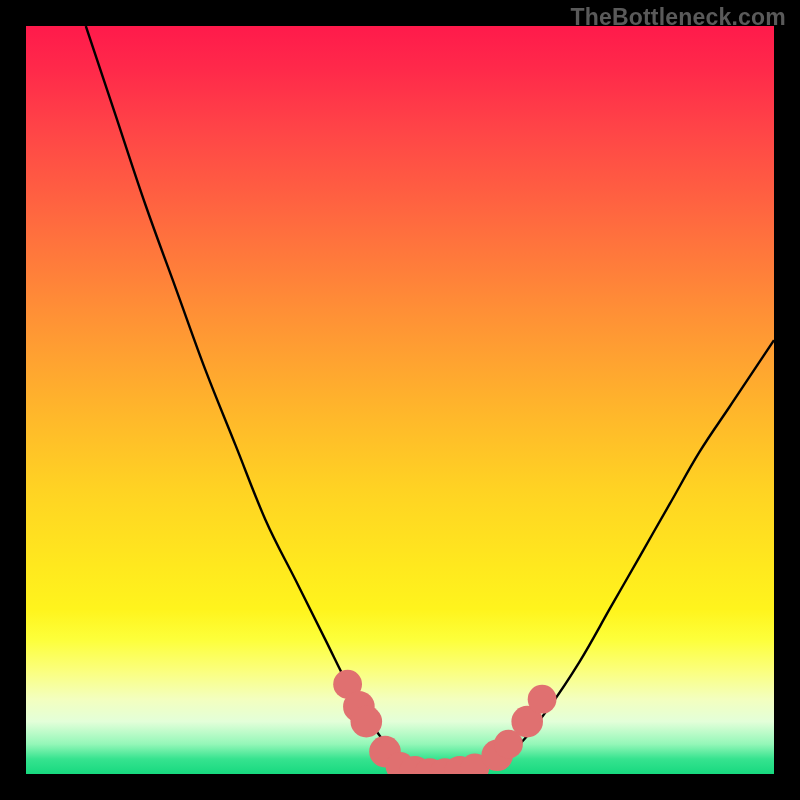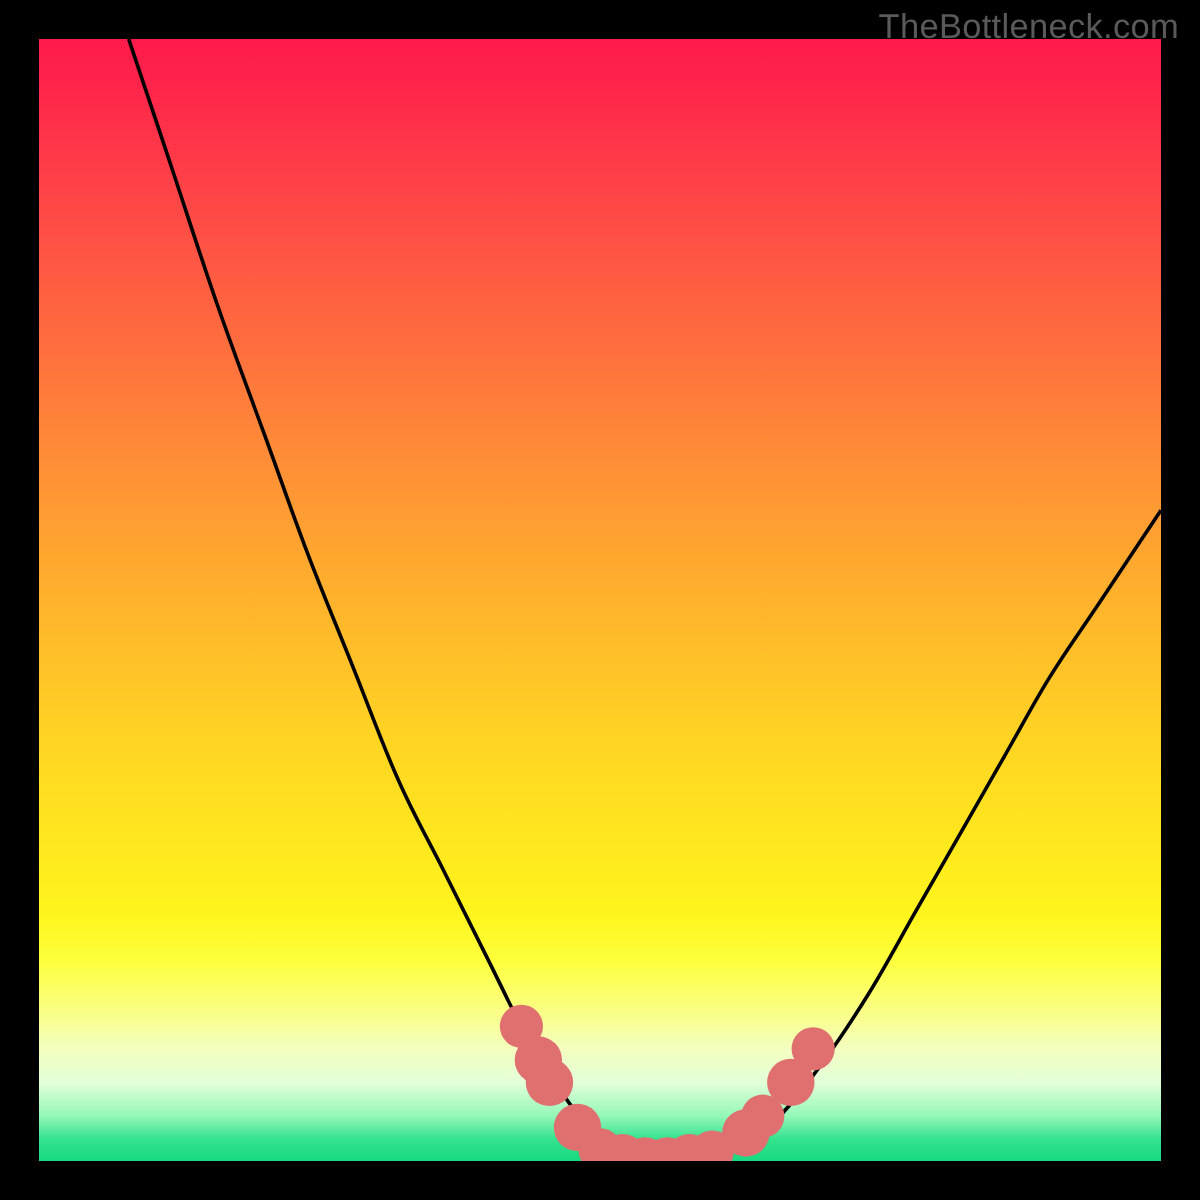"TheBottleneck.com" .watermark { font-weight: 400 -> 700 }
